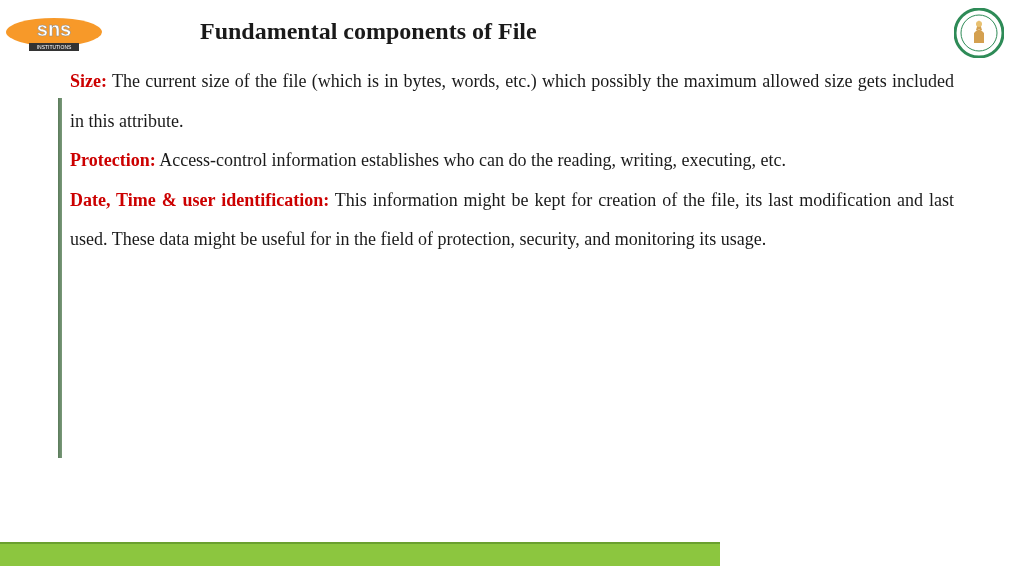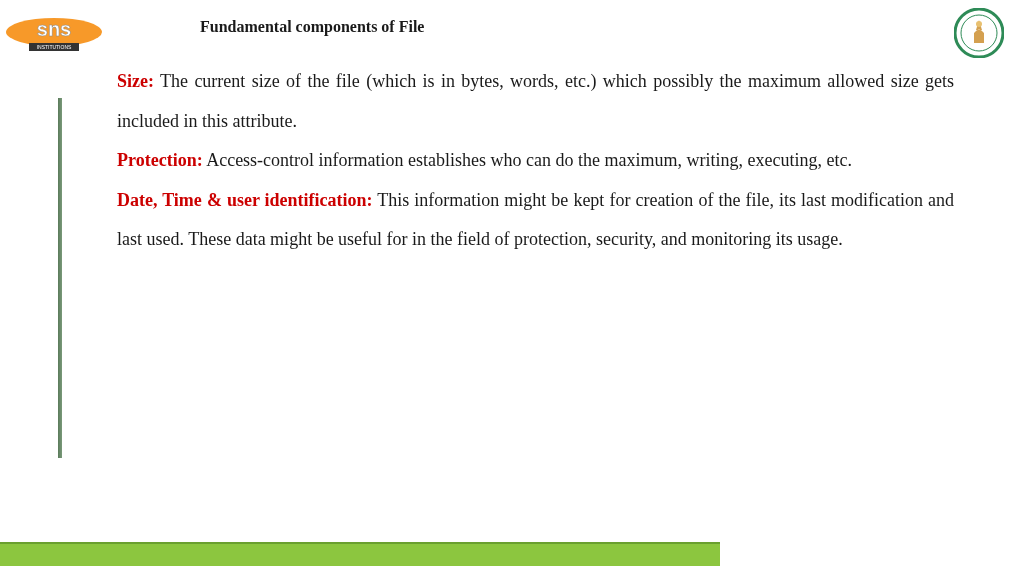"Fundamental components of File" .title { font-size: 16px -> 24px }
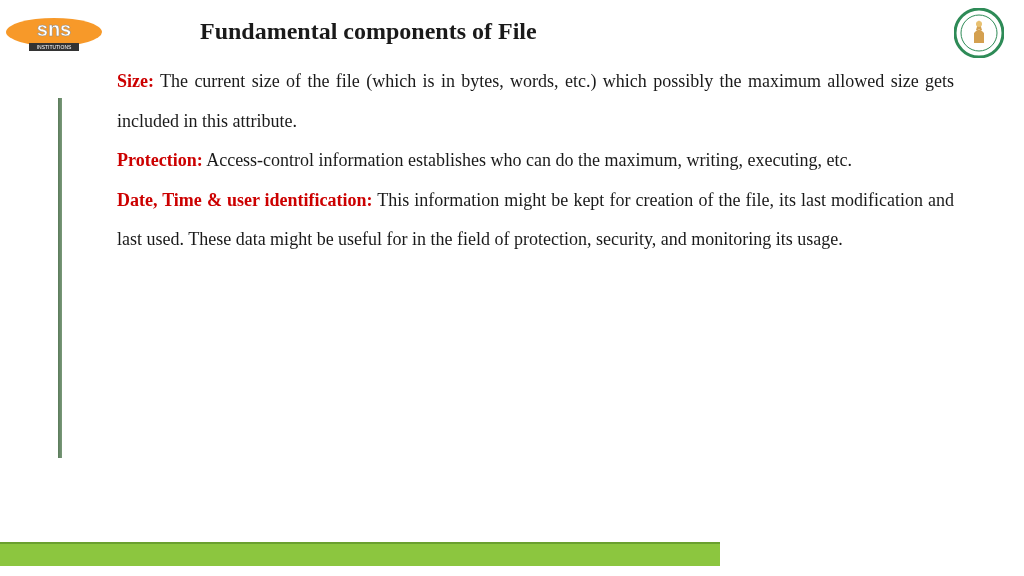"Size: The current size of" .para { margin-left: 47px -> none }
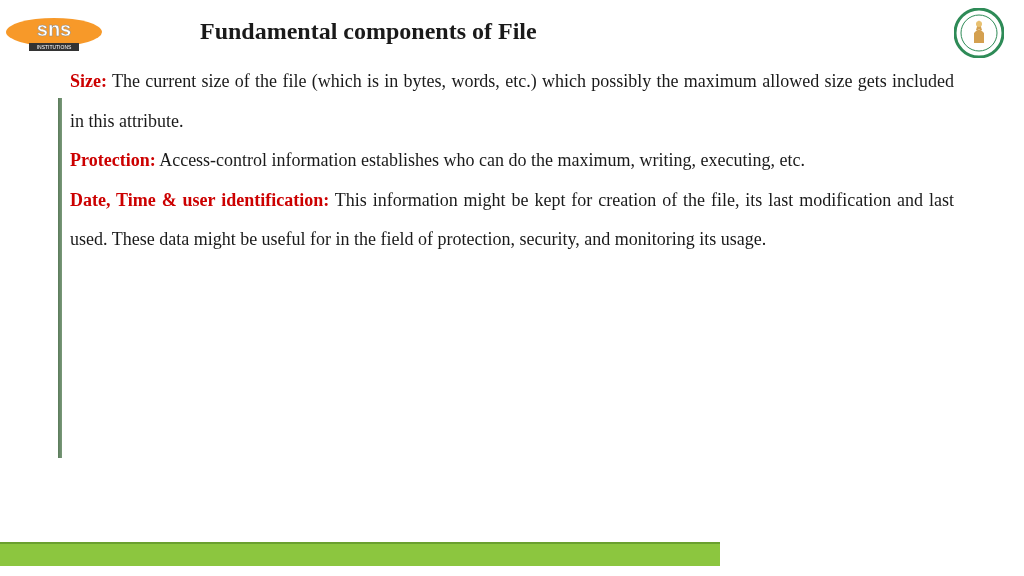"Access-control information establishes" span { text: maximum -> reading }
